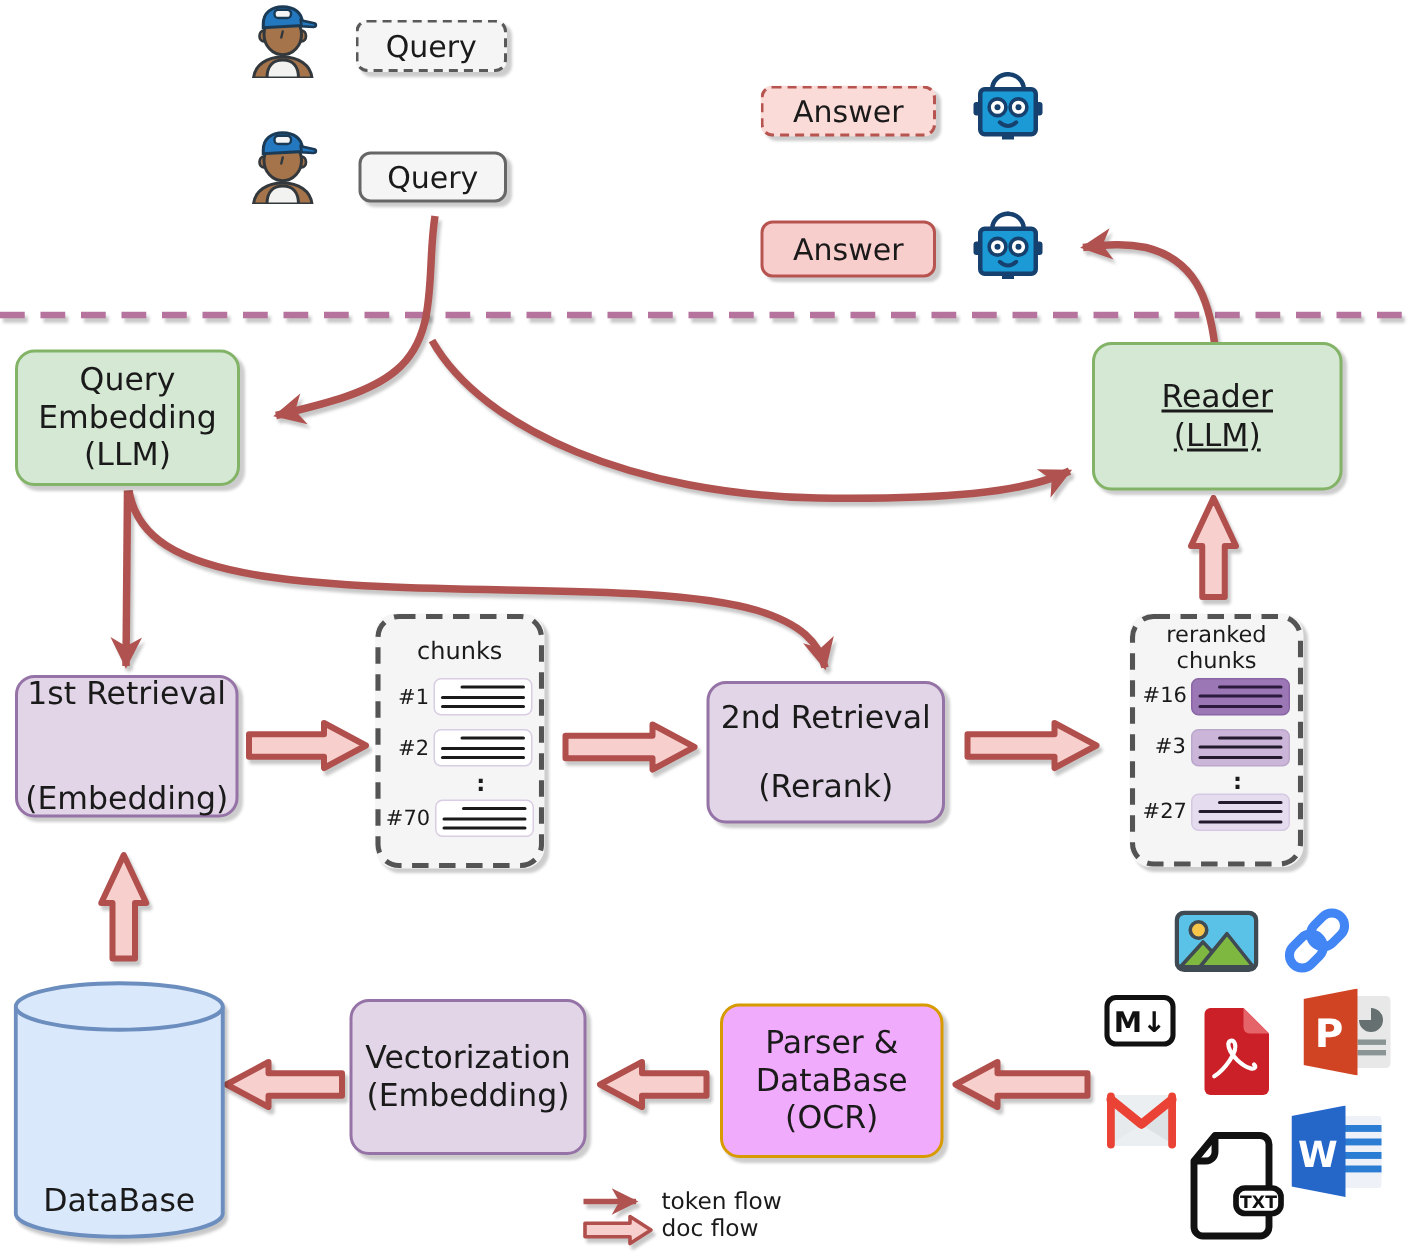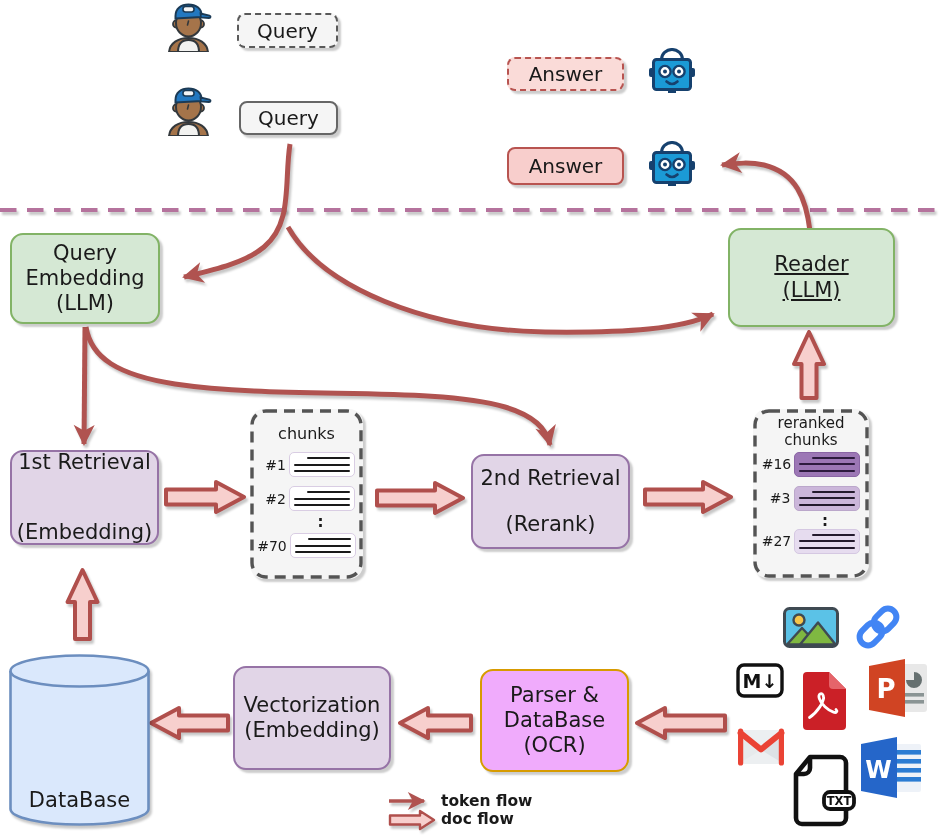"token flow" .legend-label { font-weight: bold -> none }
